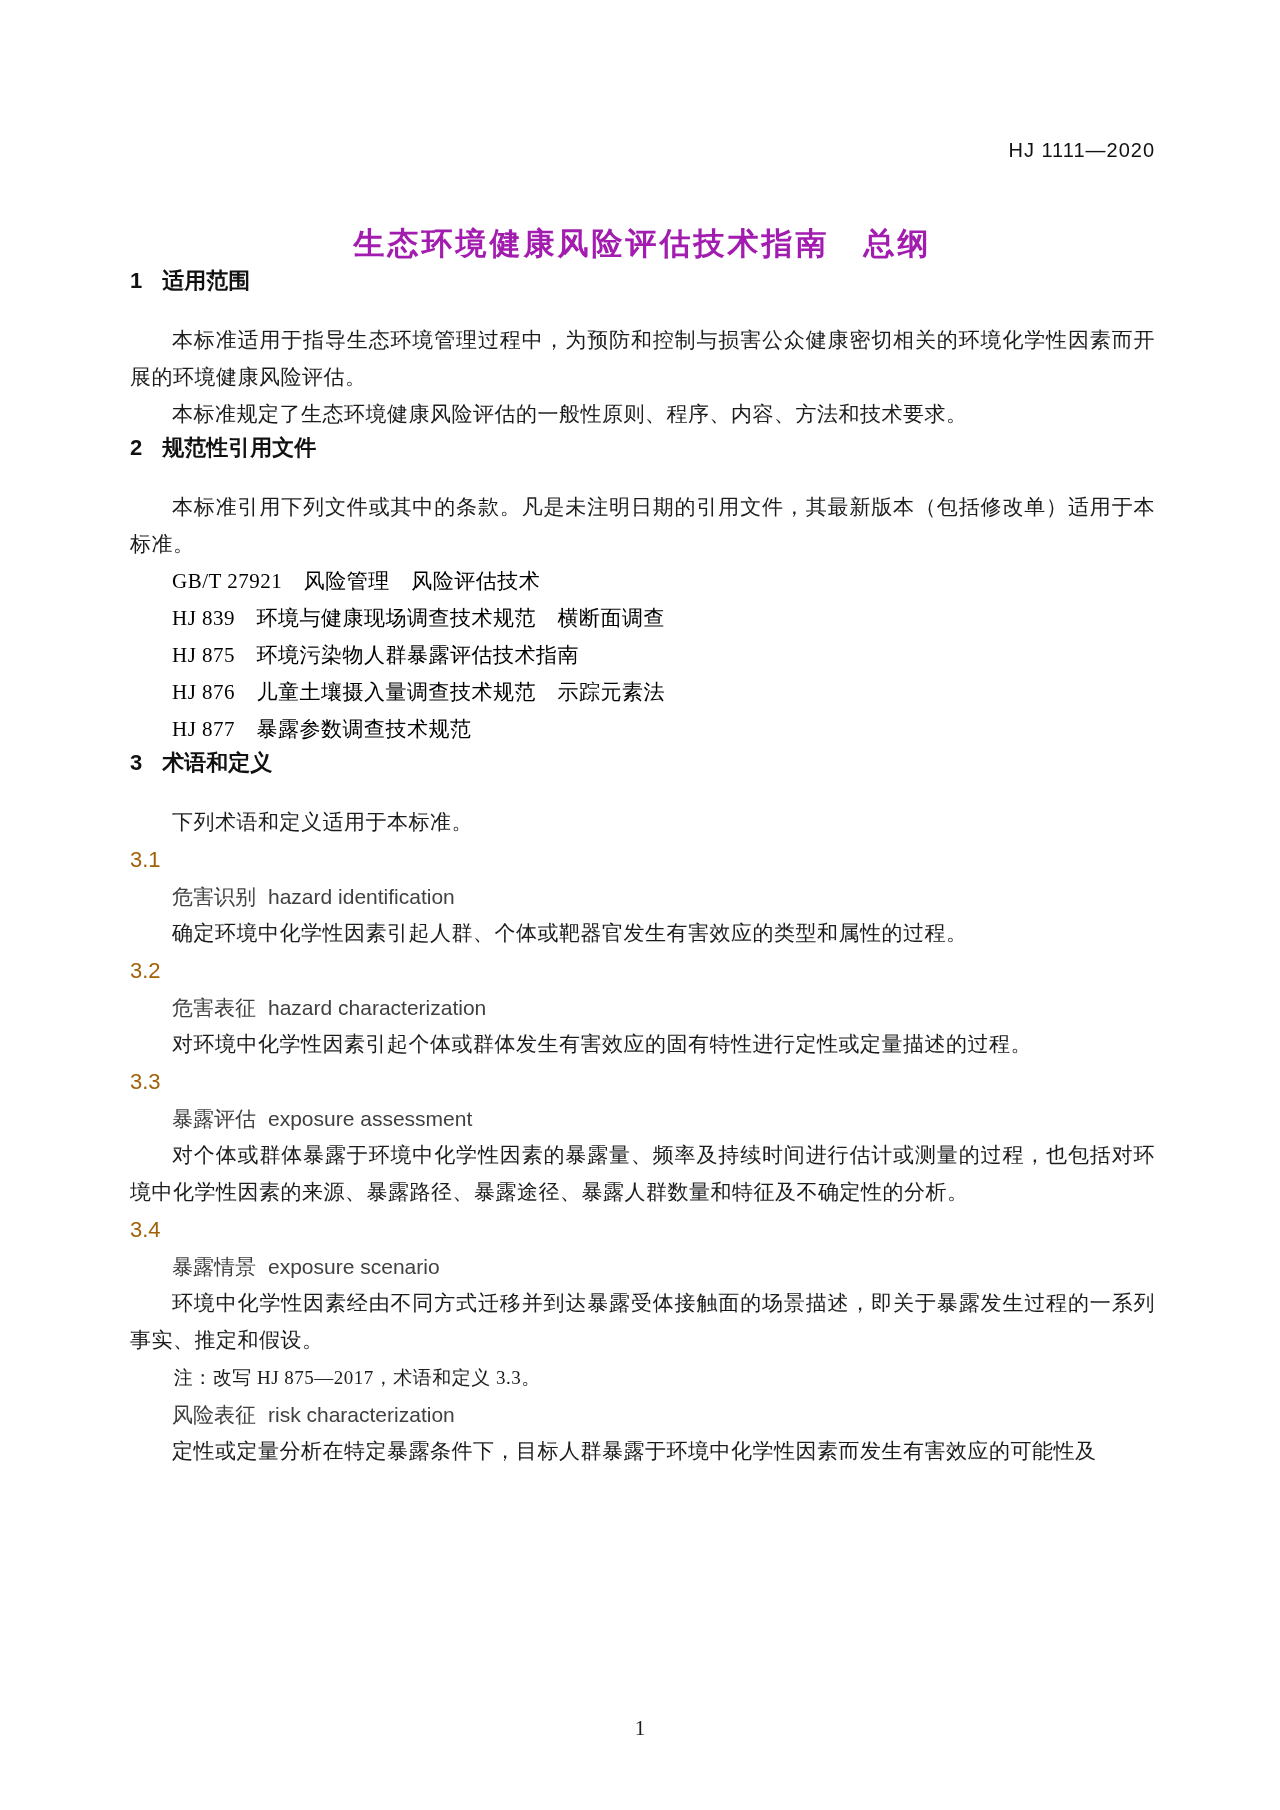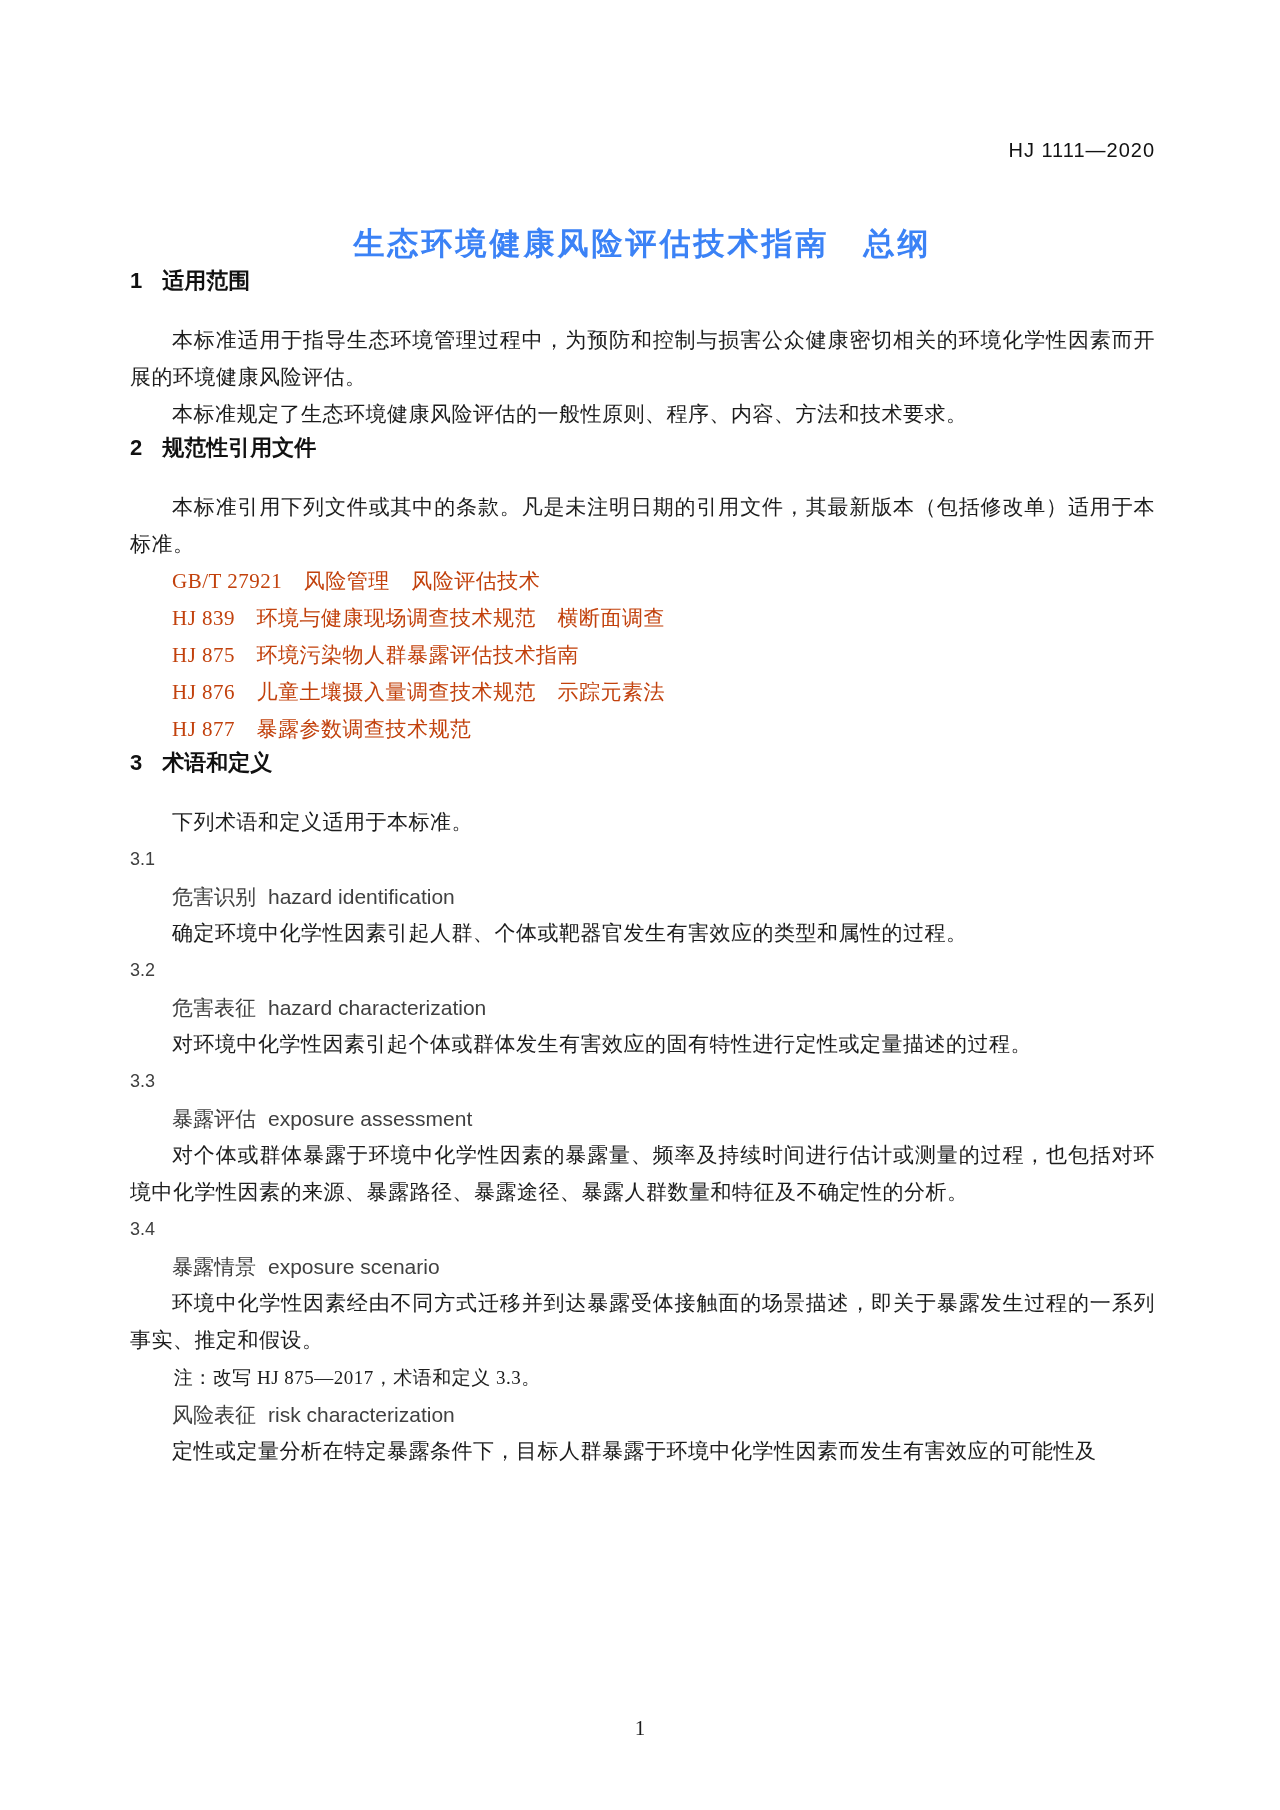"生态环境健康风险评估技术指南 总纲" .doc-title { color: #3b82f6 -> #a21caf }
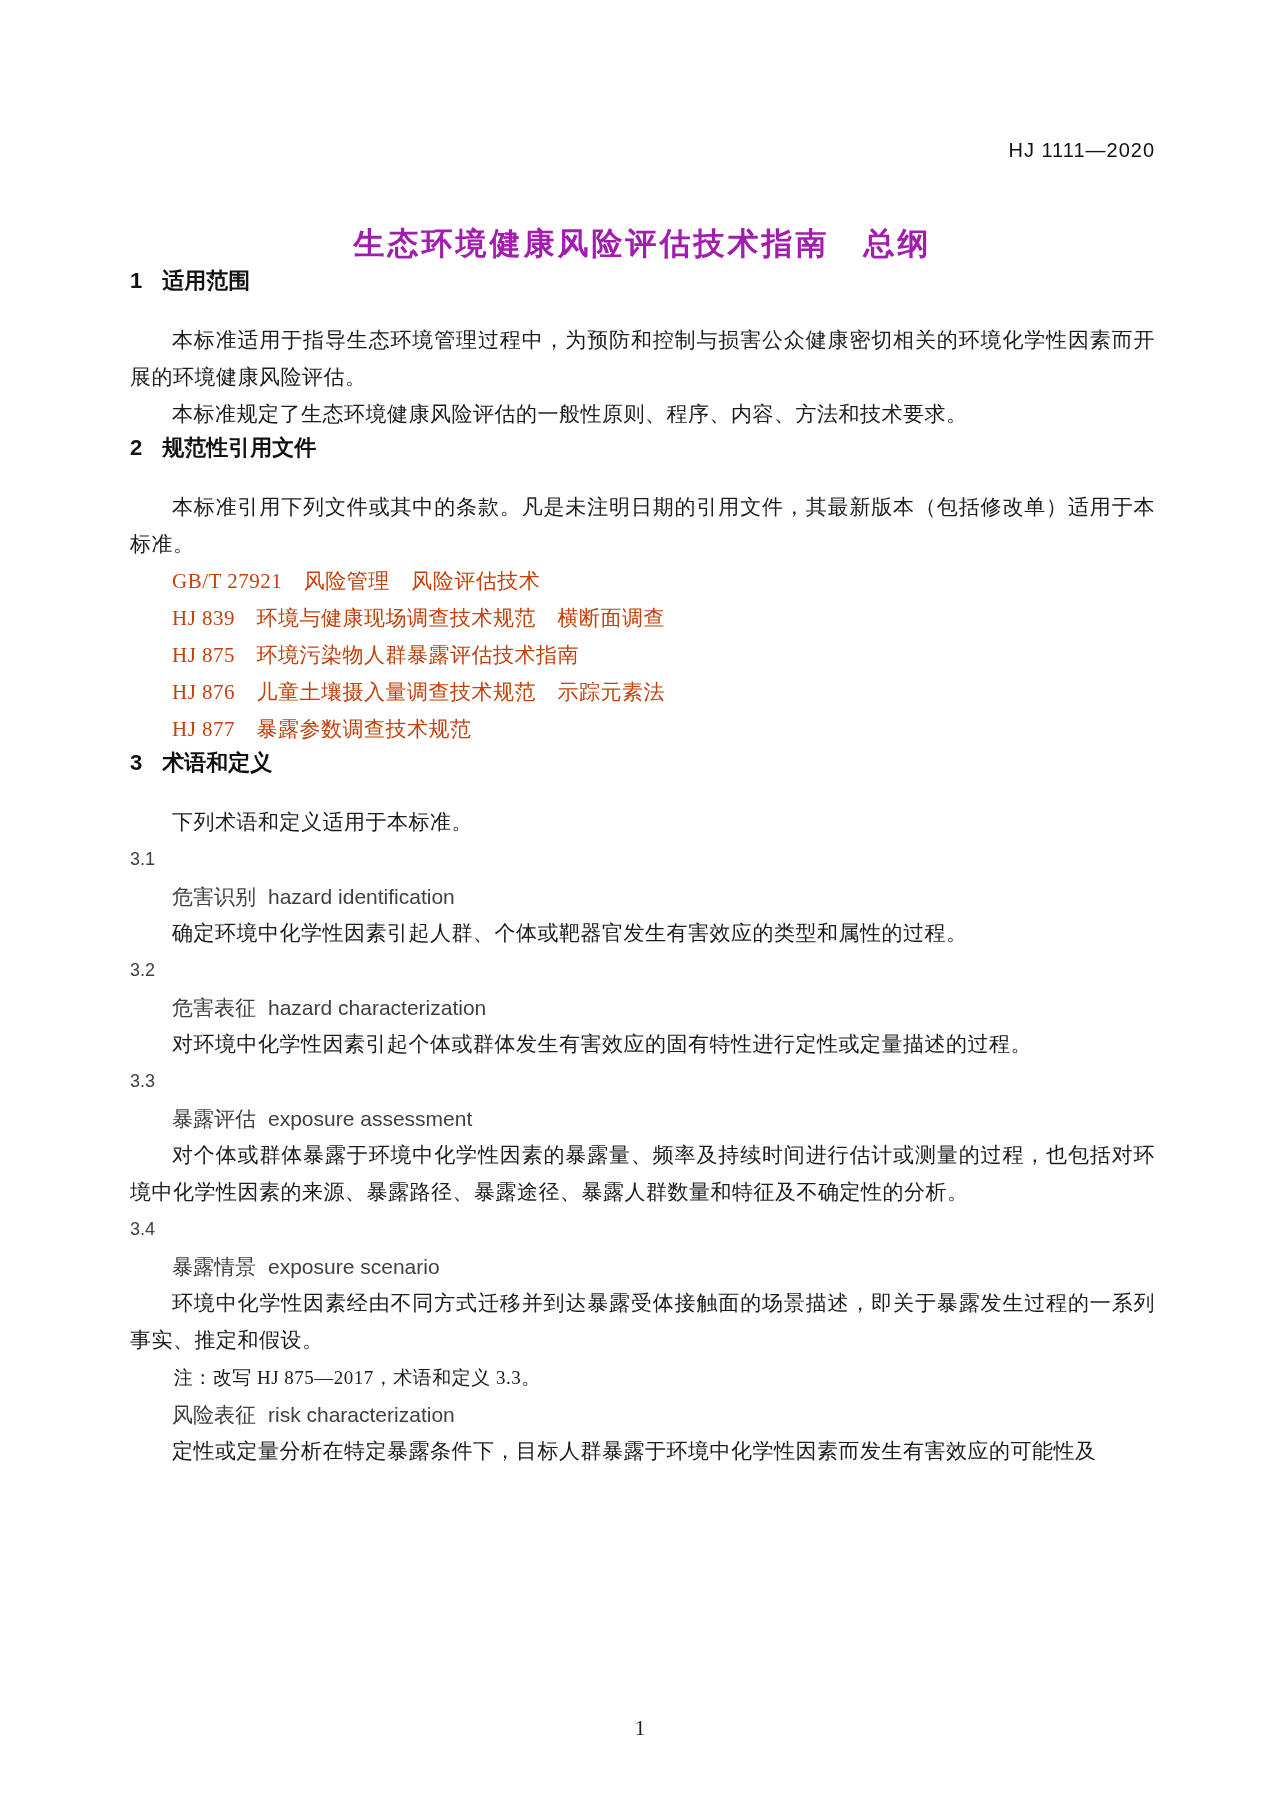"GB/T 27921 风险管理 风险评估技术" .ref { color: #c2410c -> #000000 }
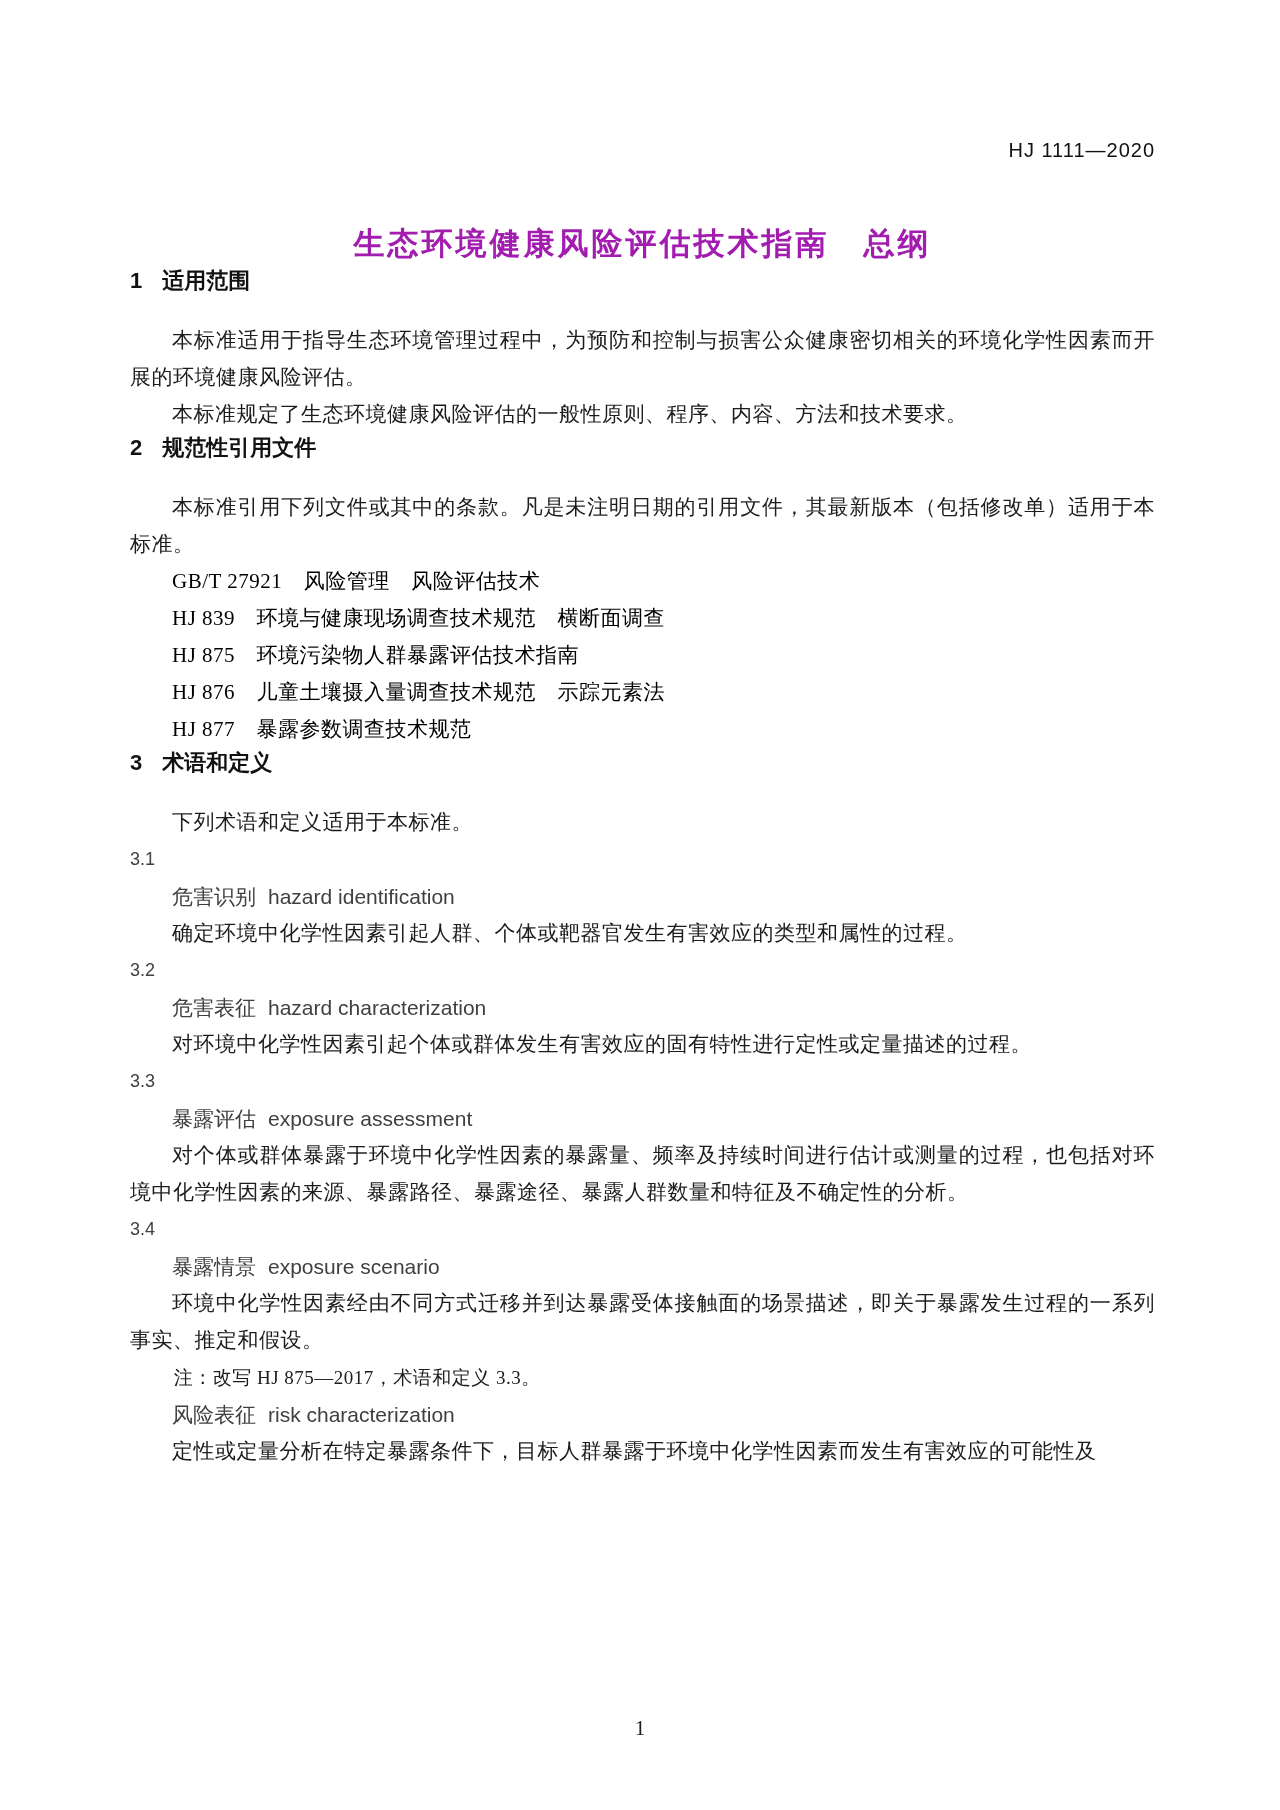"3.1" .term-num { color: #404040 -> #a16207; font-size: 18px -> 22px }
